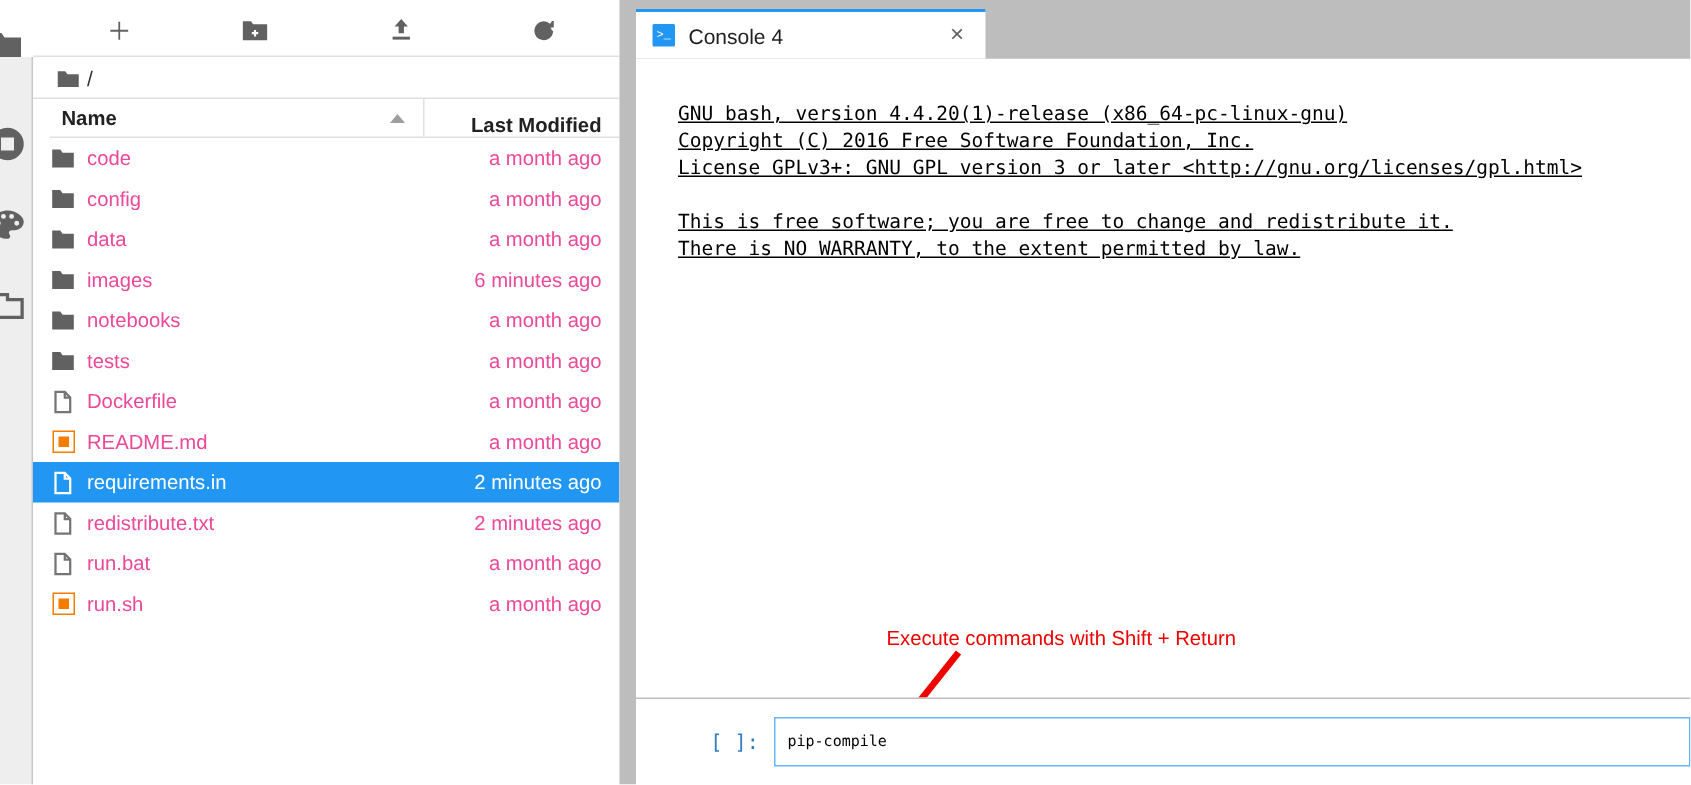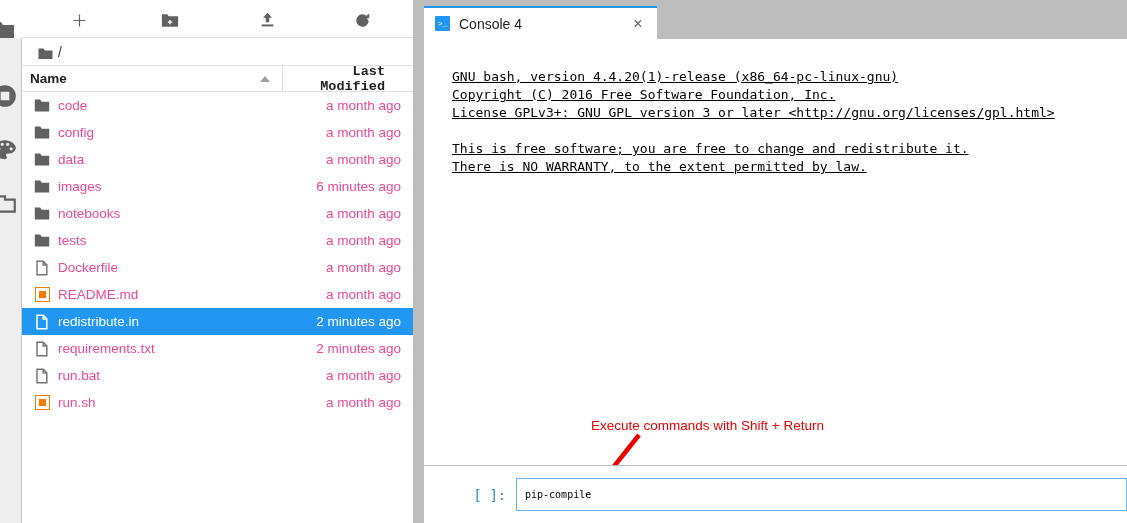"Name" .fb-header { align-items: center -> flex-end; margin-left: none -> 11px }
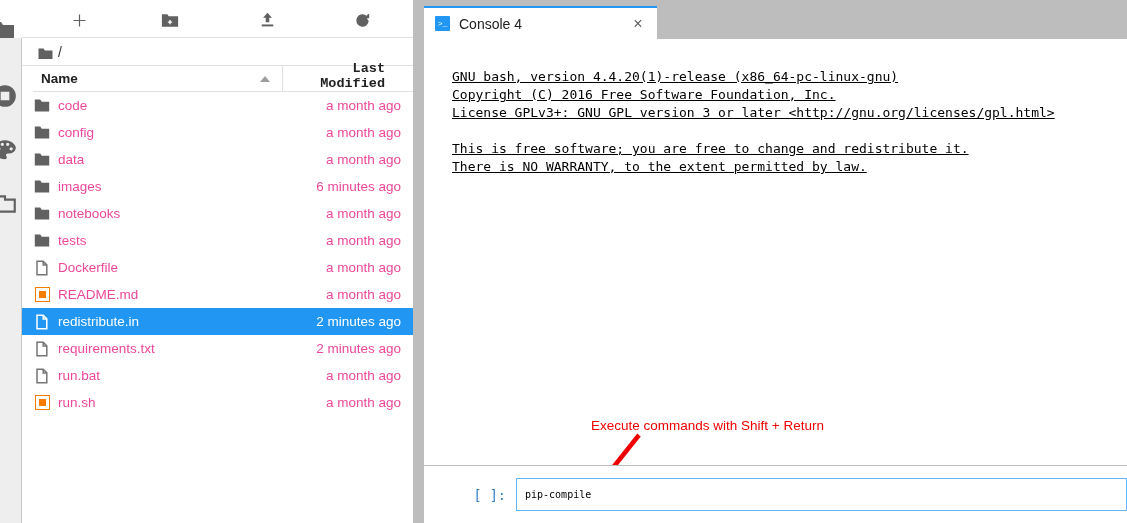"Last Modified" .fb-header .col-modified { font-family: Liberation Mono, monospace -> none; padding-right: 28px -> 12px }
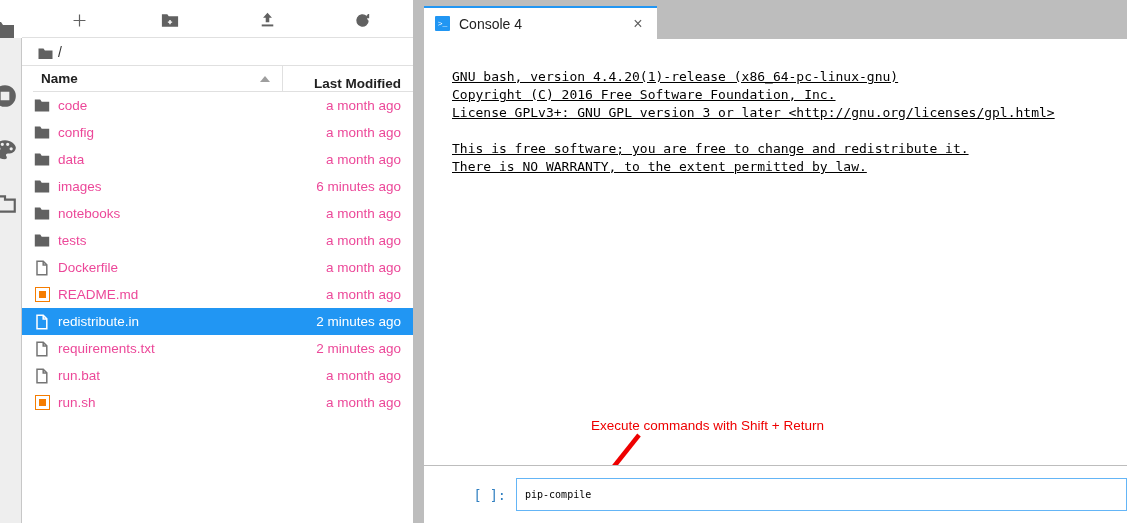"redistribute.in" span.fb-name { text: redistribute.in -> requirements.in }
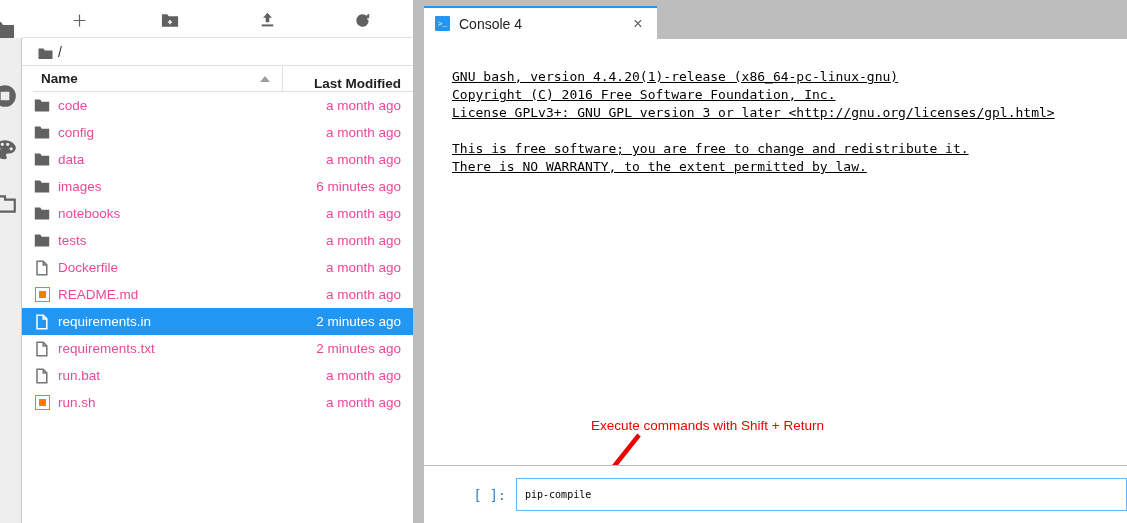"requirements.txt" span.fb-name { text: requirements.txt -> redistribute.txt }
